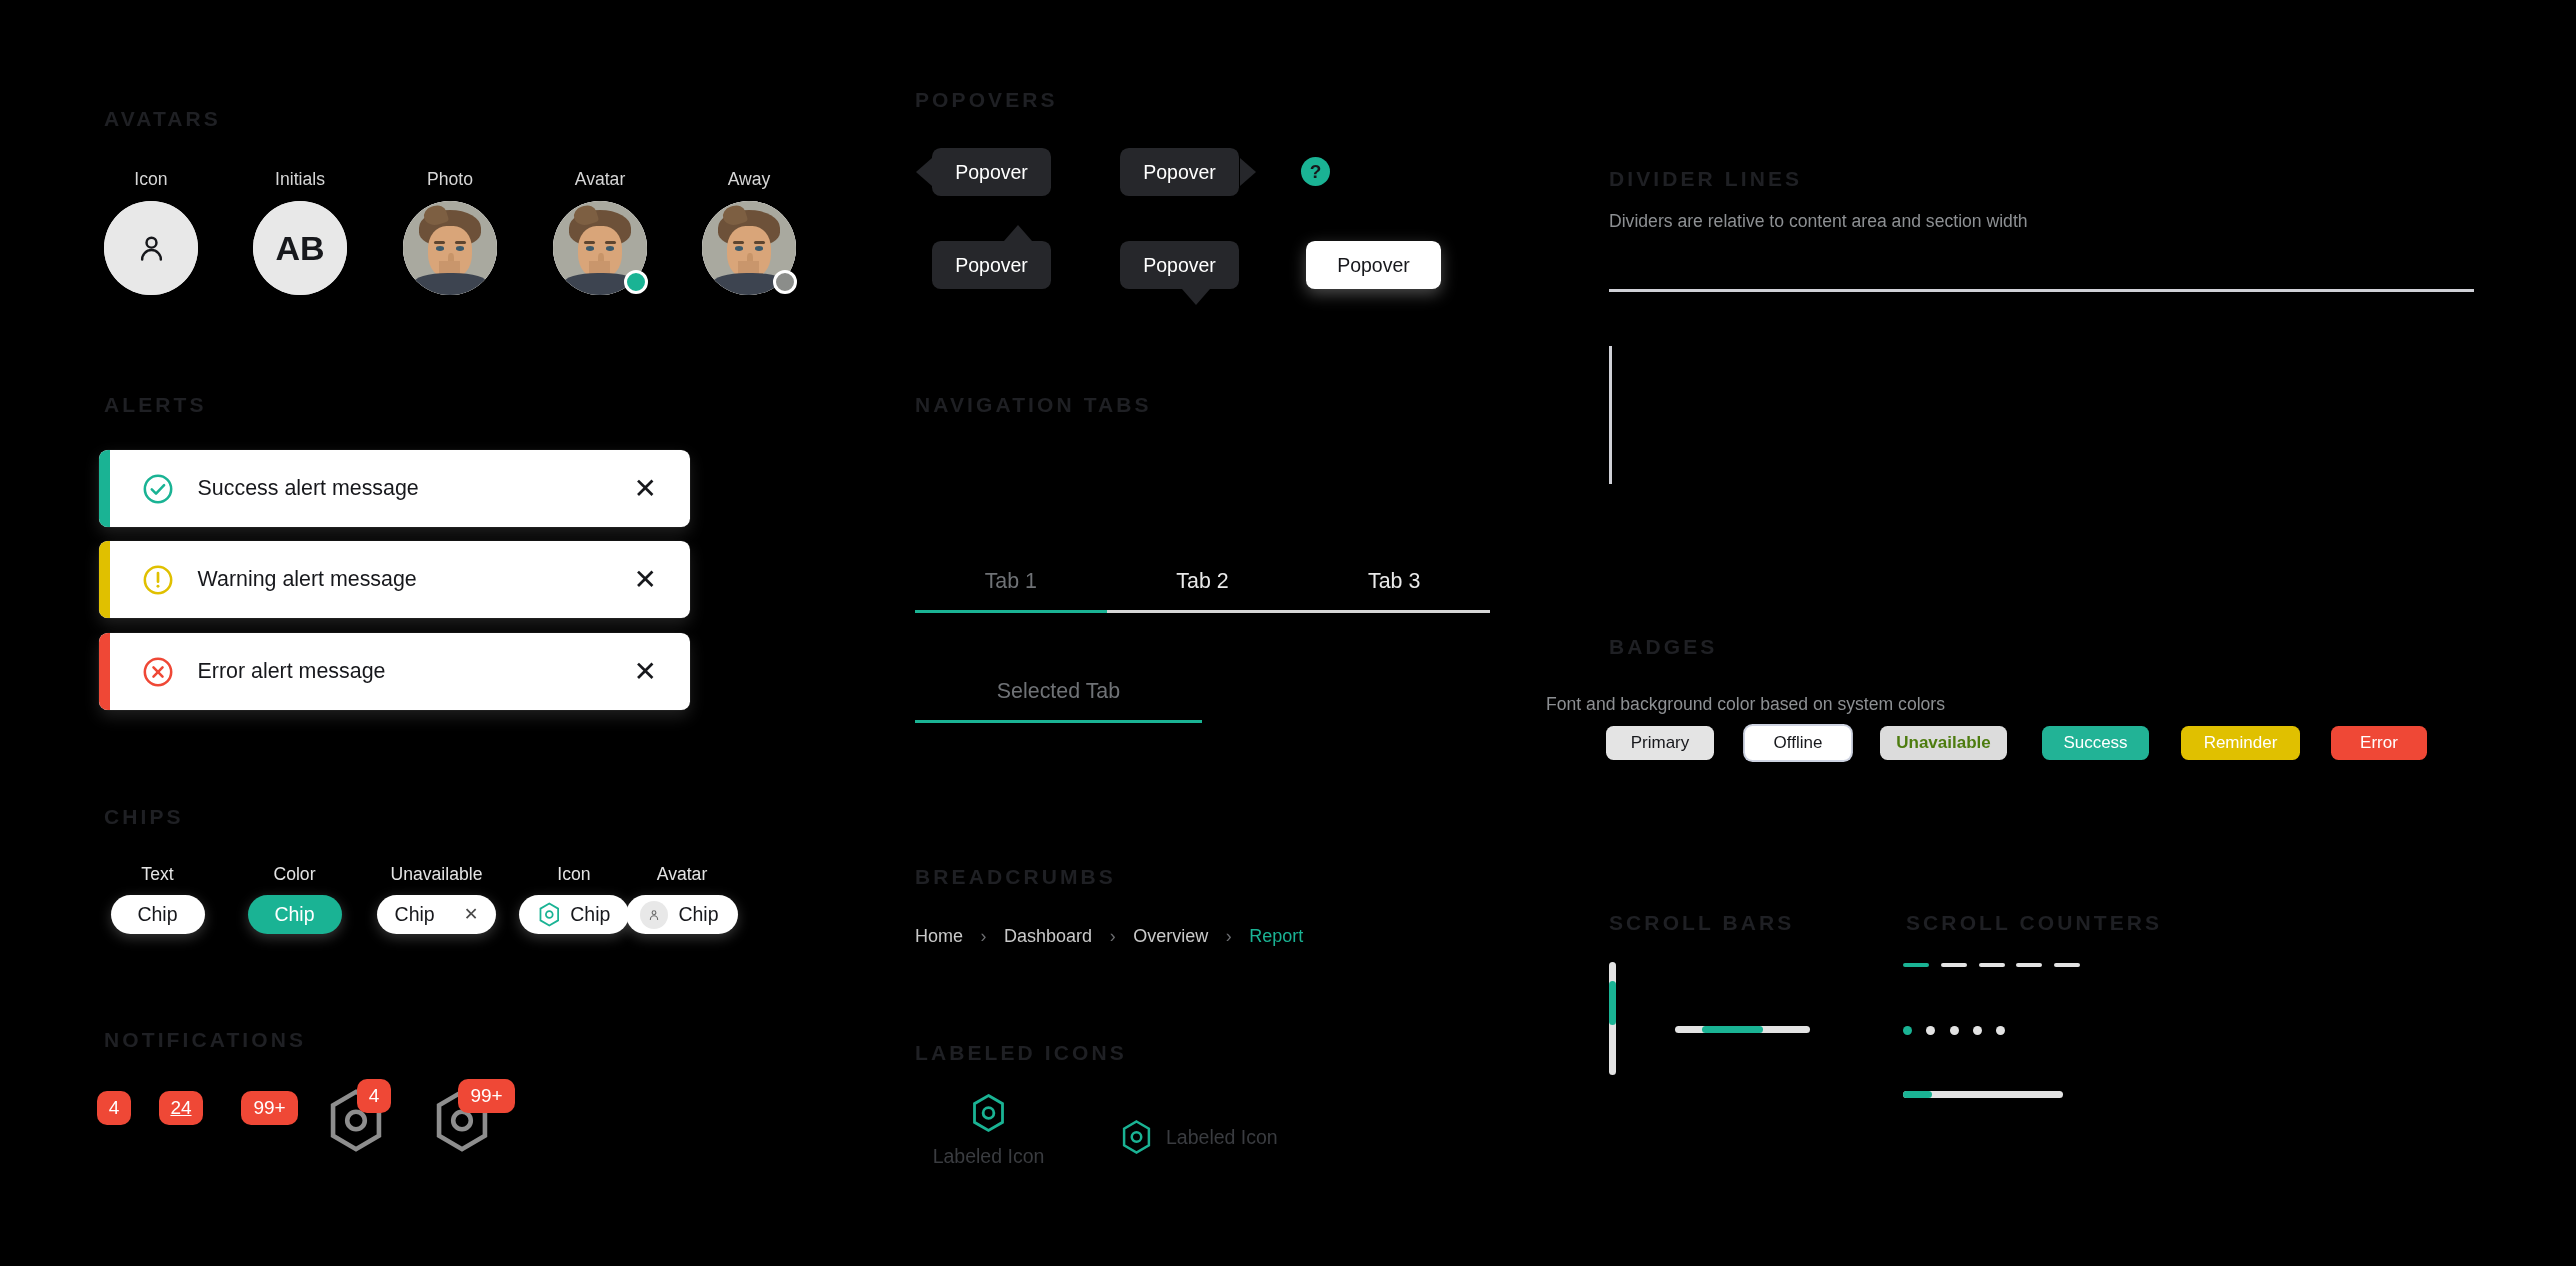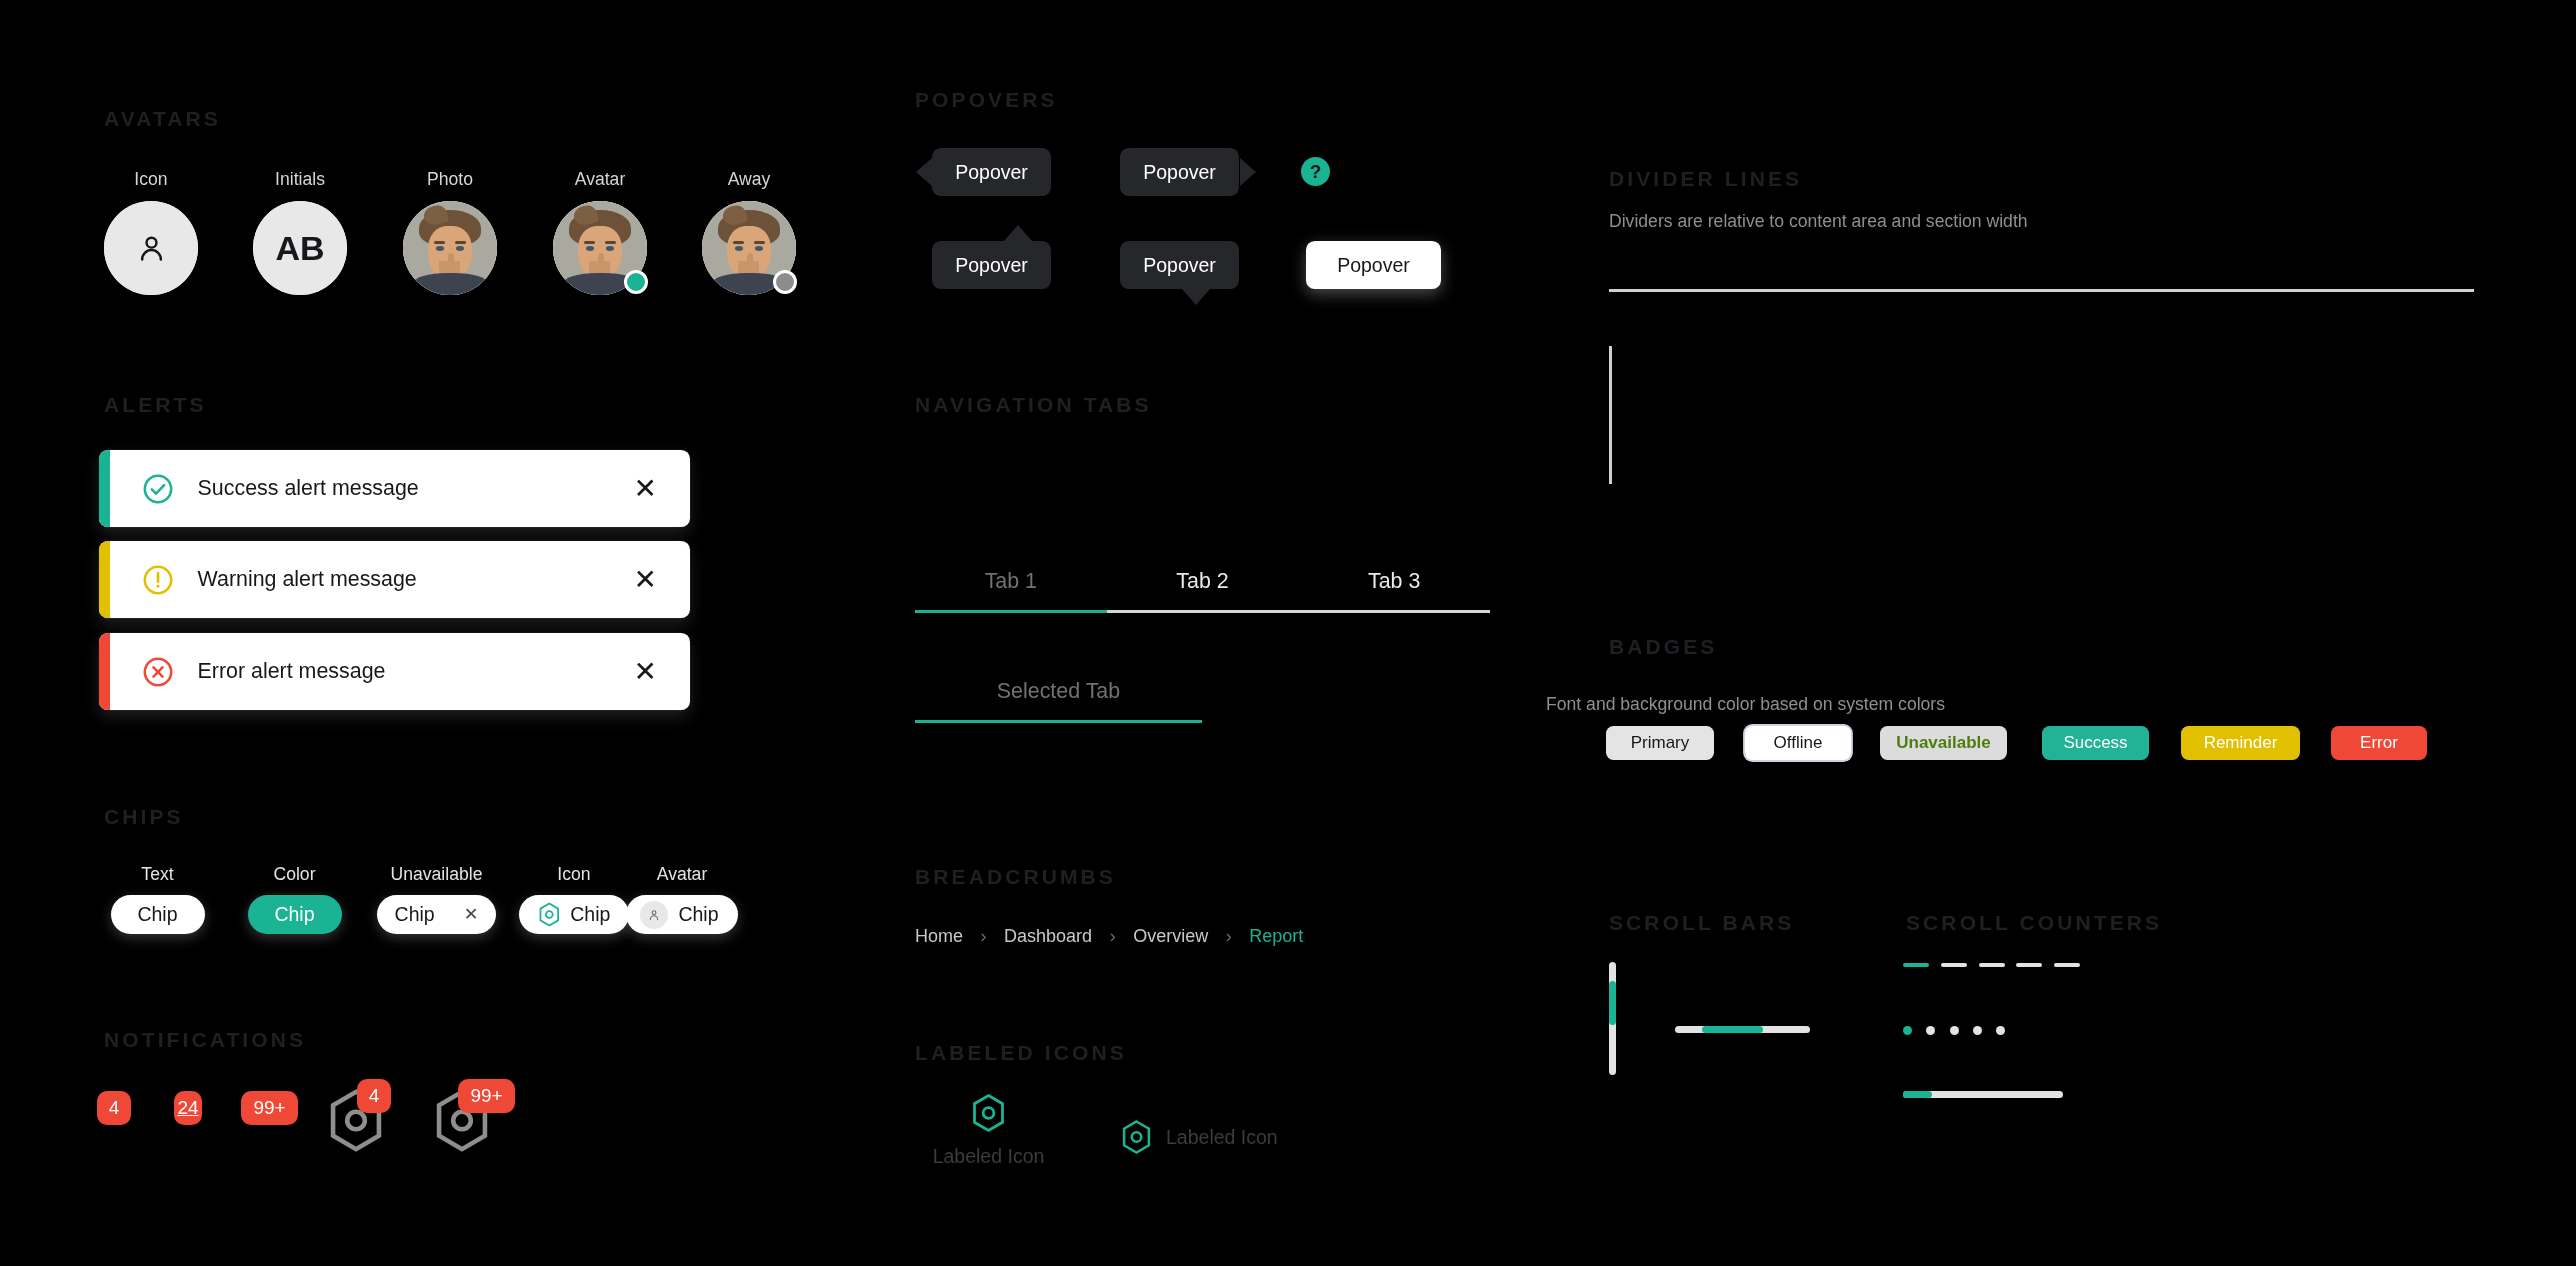"24" div.notif { left: 174px -> 159px; width: 28px -> 44px }
